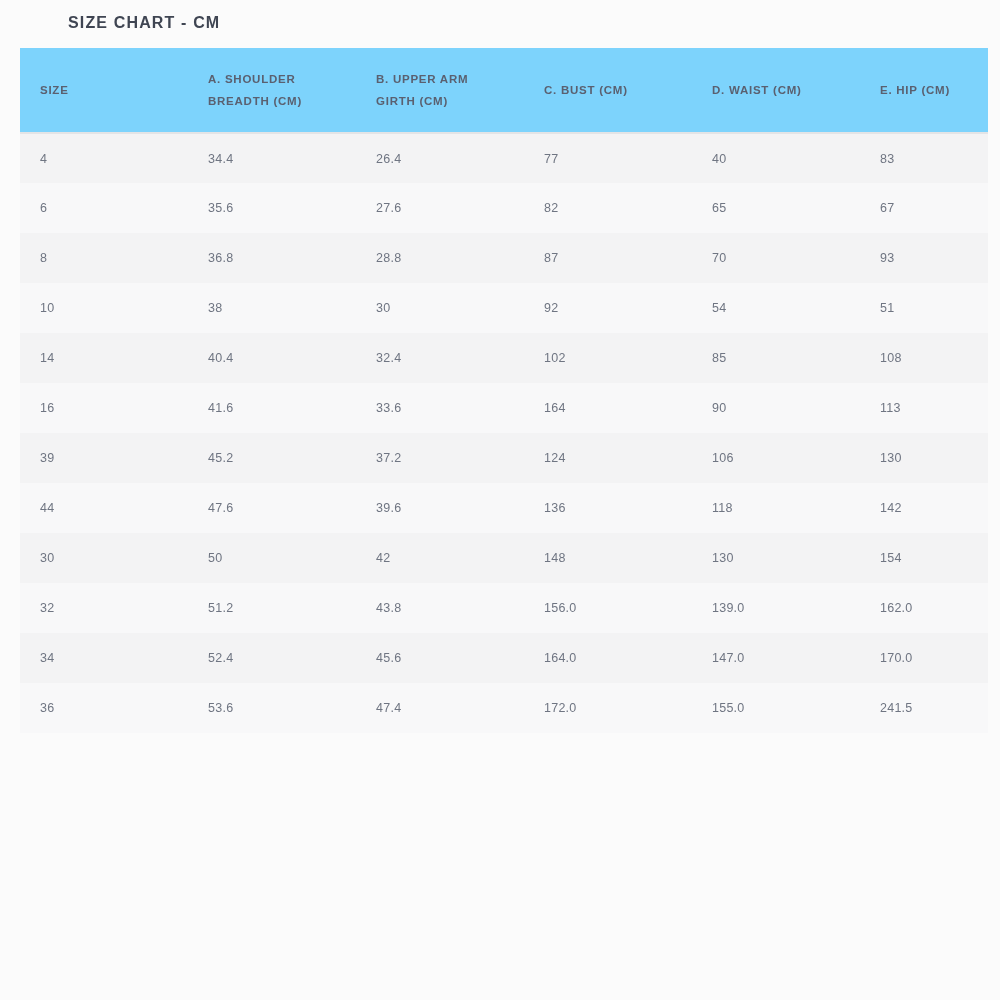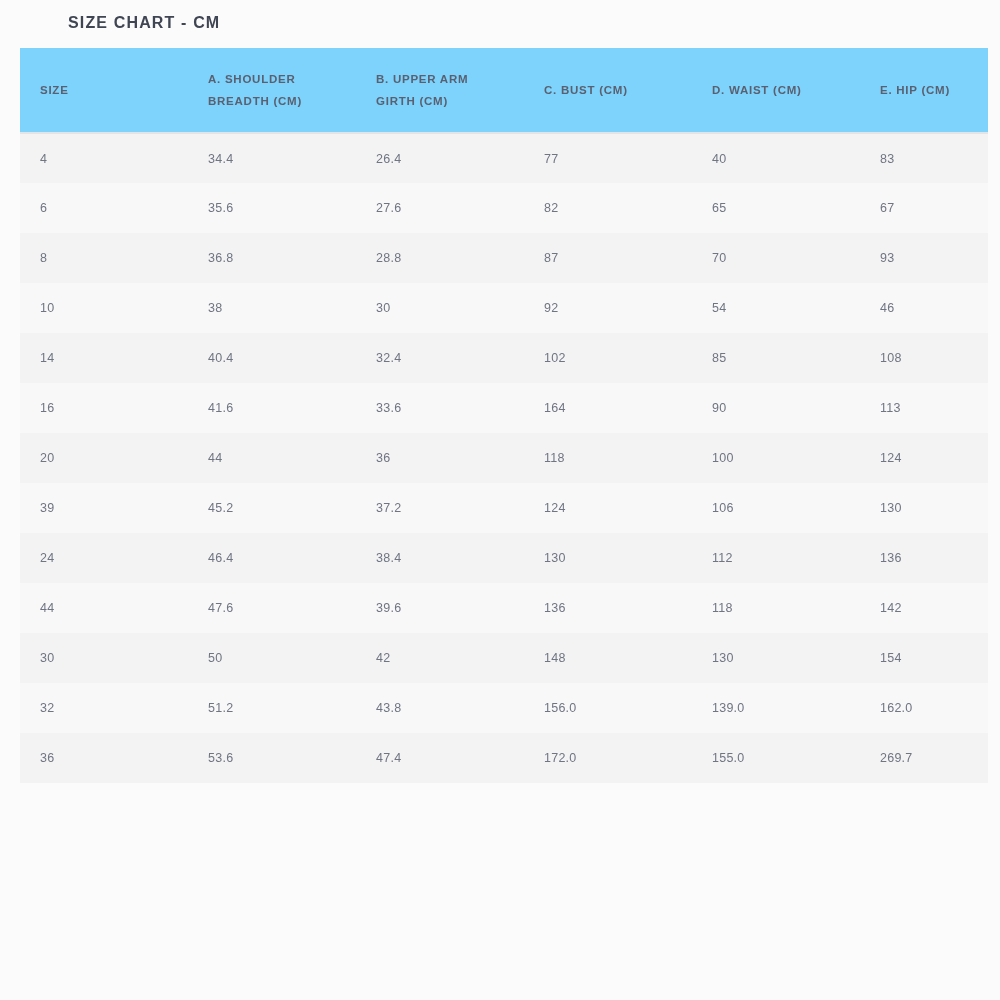"46" td { text: 46 -> 51 }
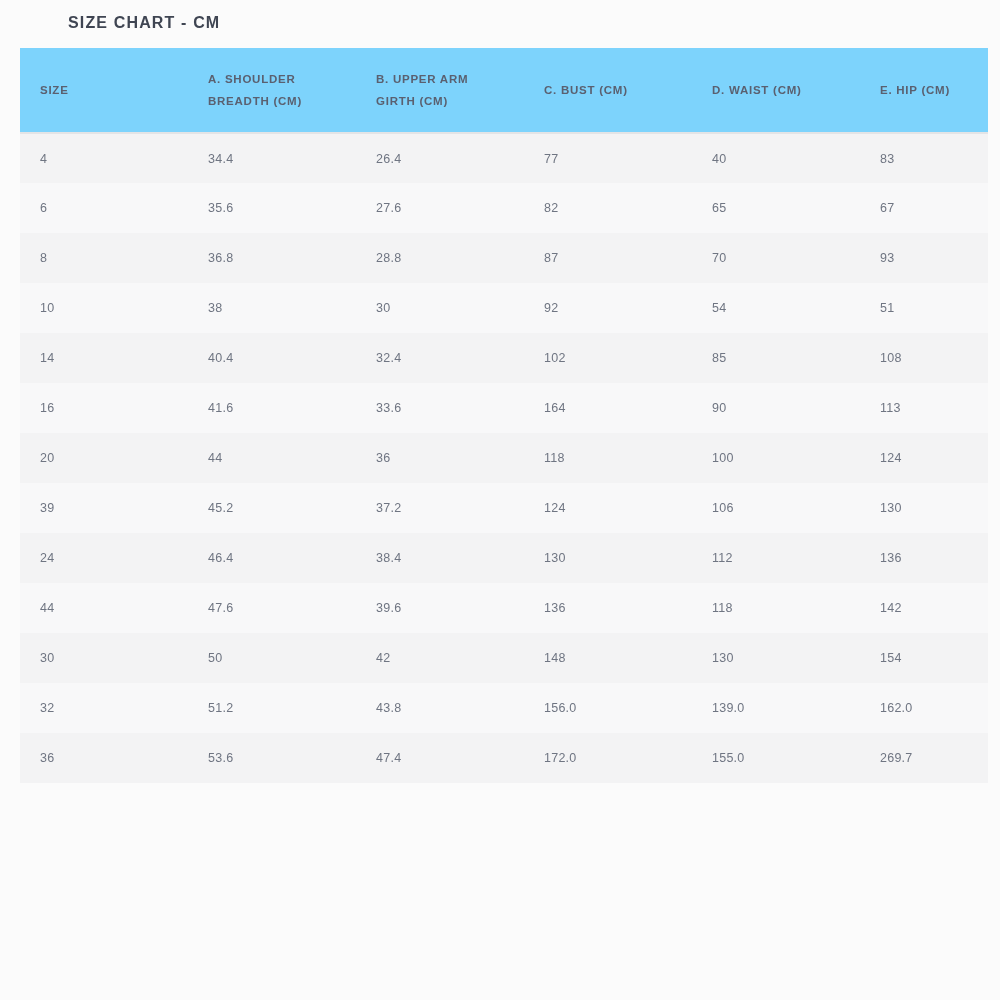"20" tr { html: <tr> <td>20</td> <td>44</td> <td>36</td> <td>118</td> <td>100</td> <td>124</td> </tr> -> none }
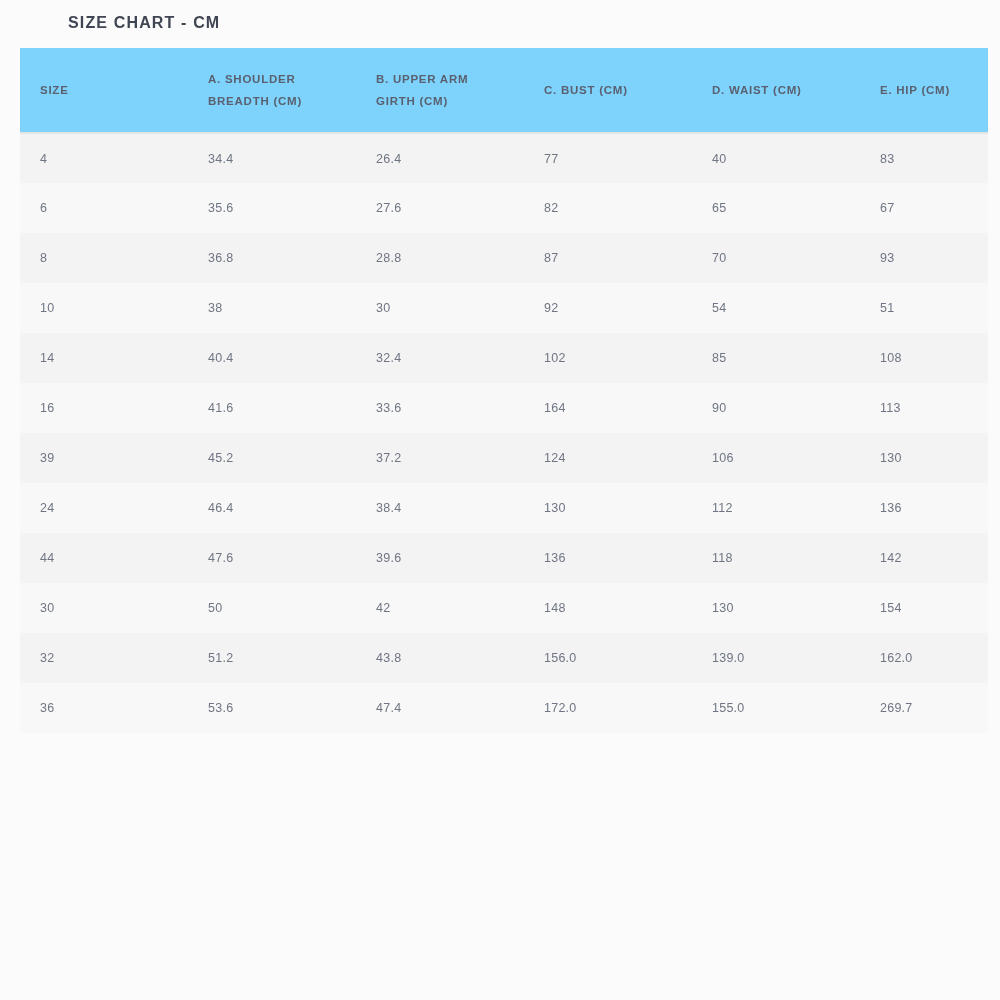"24" tr { html: <tr> <td>24</td> <td>46.4</td> <td>38.4</td> <td>130</td> <td>112</td> <td>136</td> </tr> -> none }
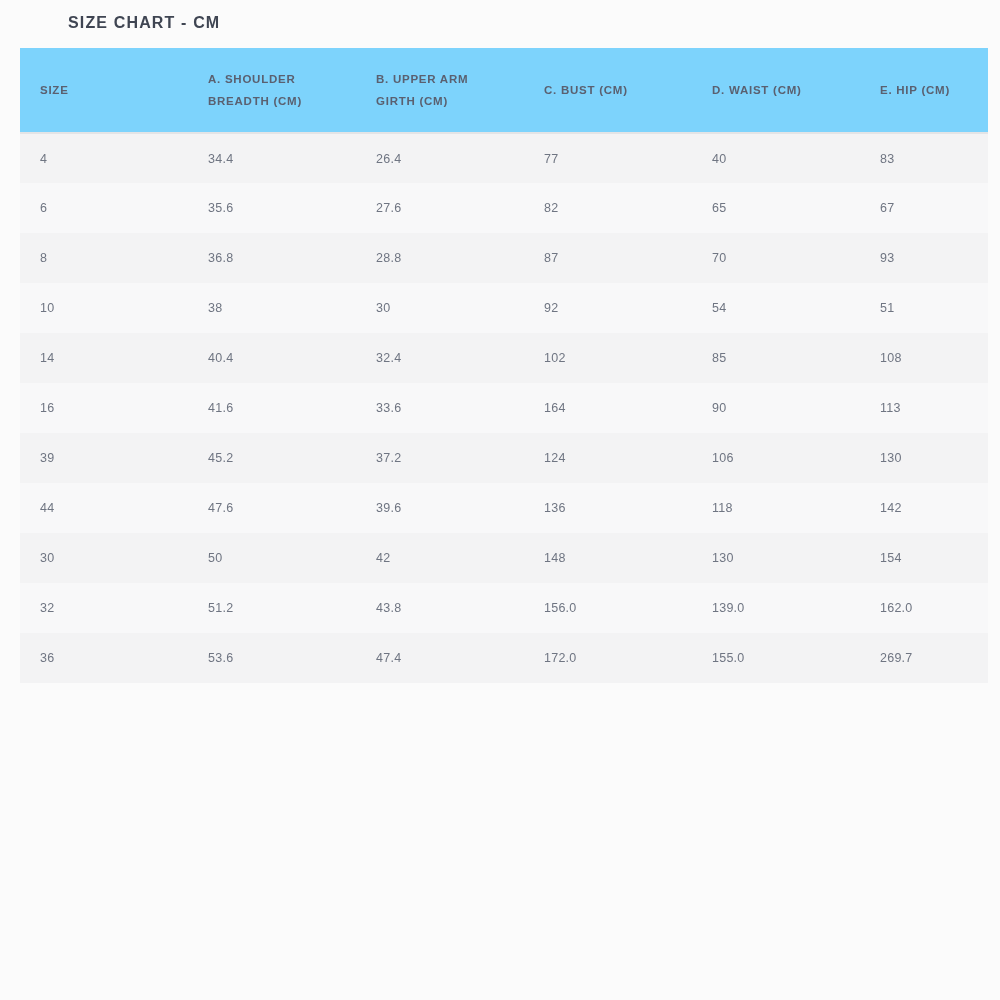"34" tr { html: none -> <tr> <td>34</td> <td>52.4</td> <td>45.6</td> <td>164.0</td> <td>147.0</td> <td>170.0</td> </tr> }
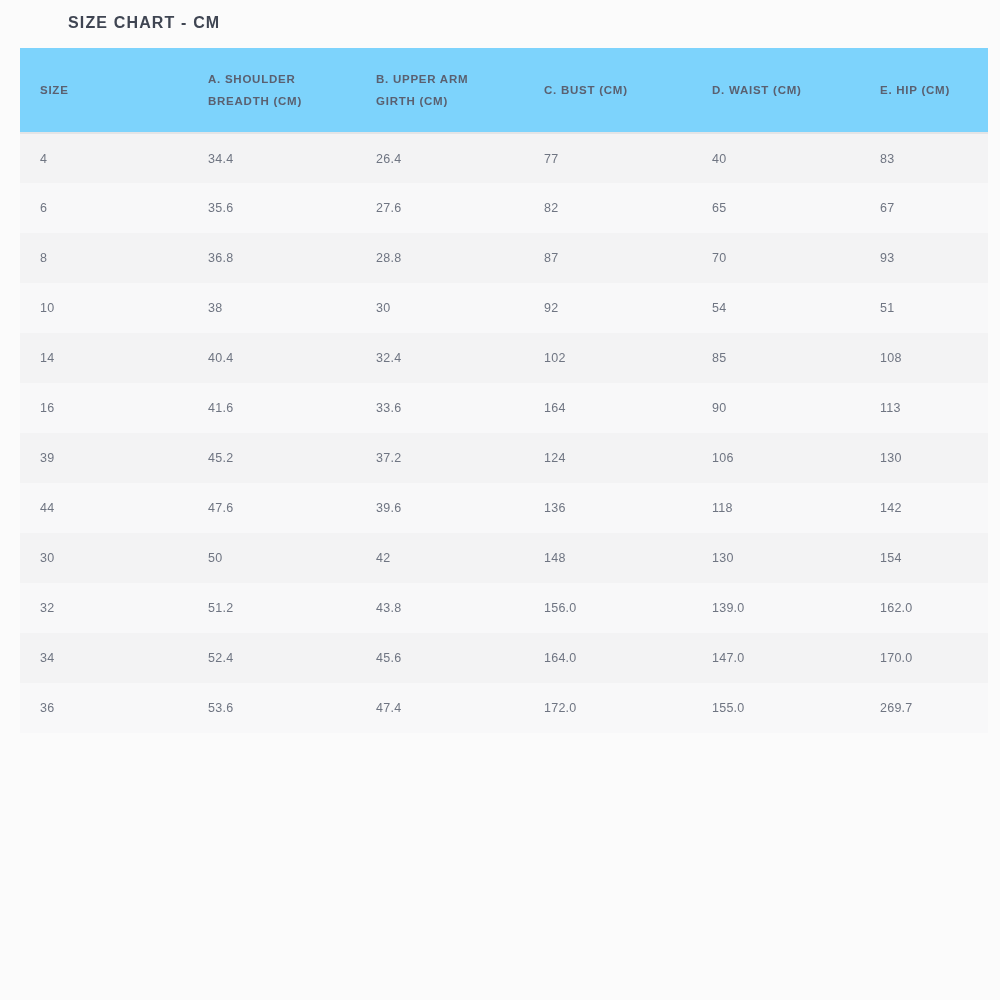"269.7" td { text: 269.7 -> 241.5 }
